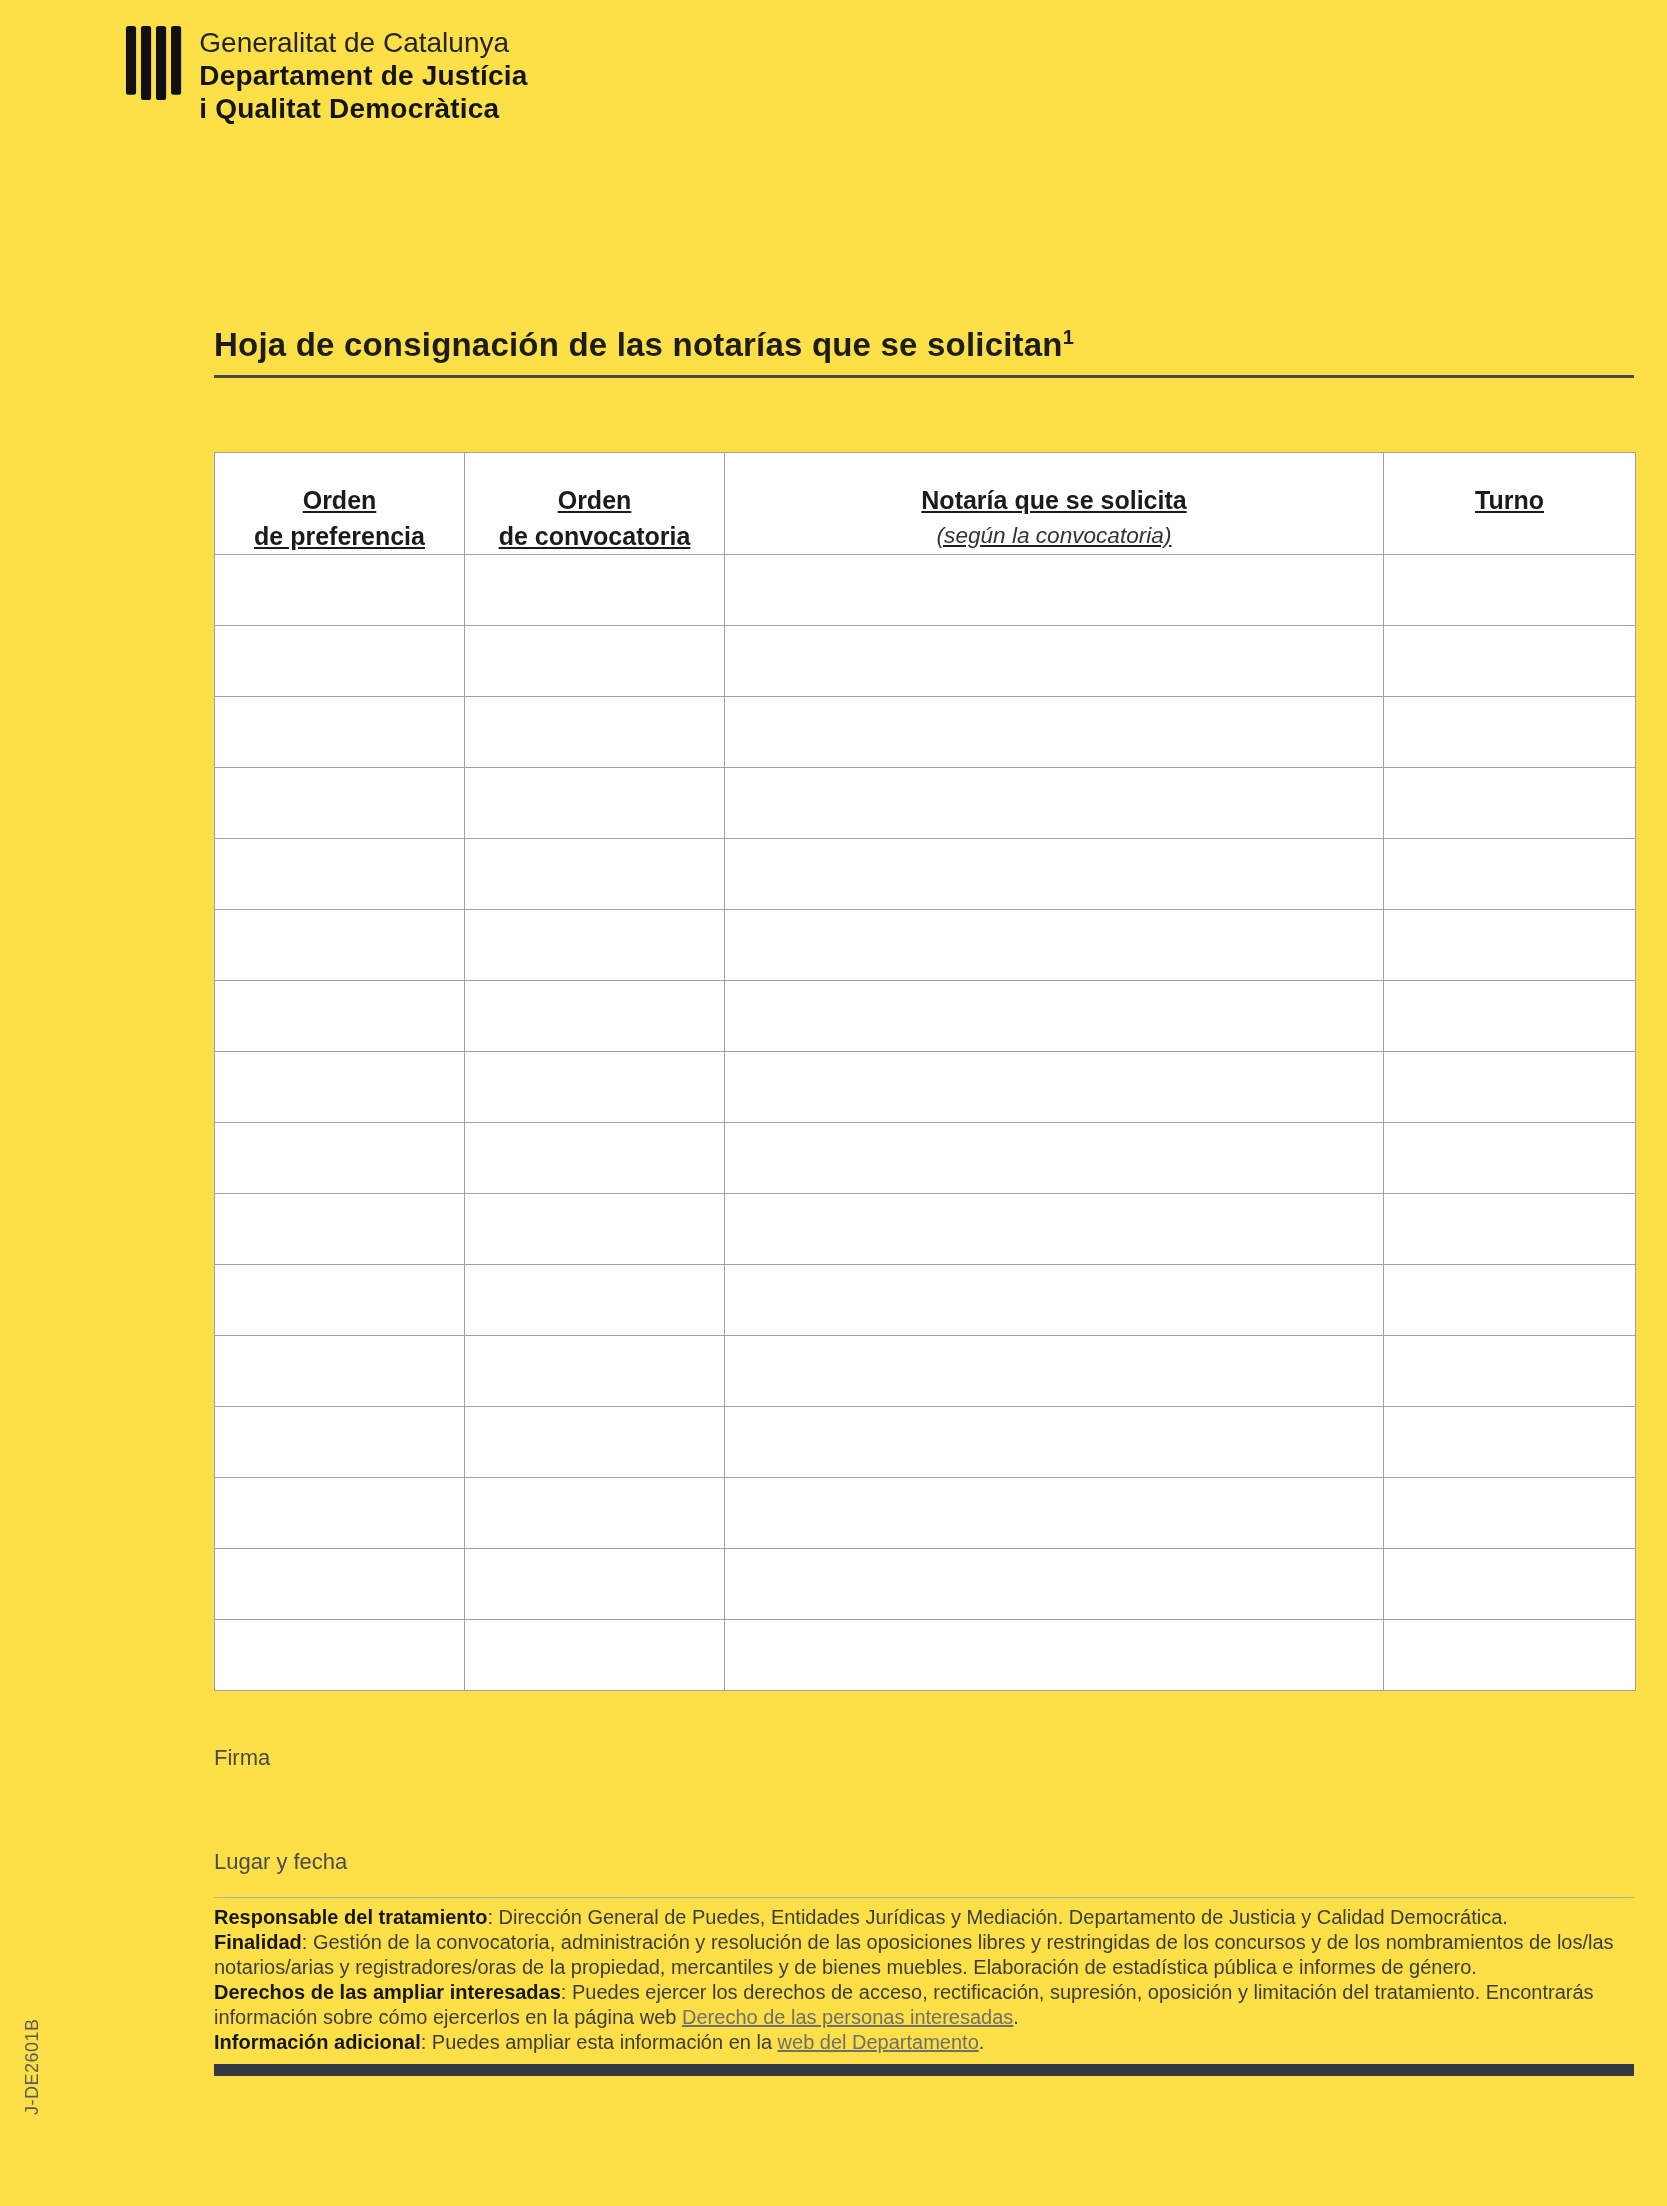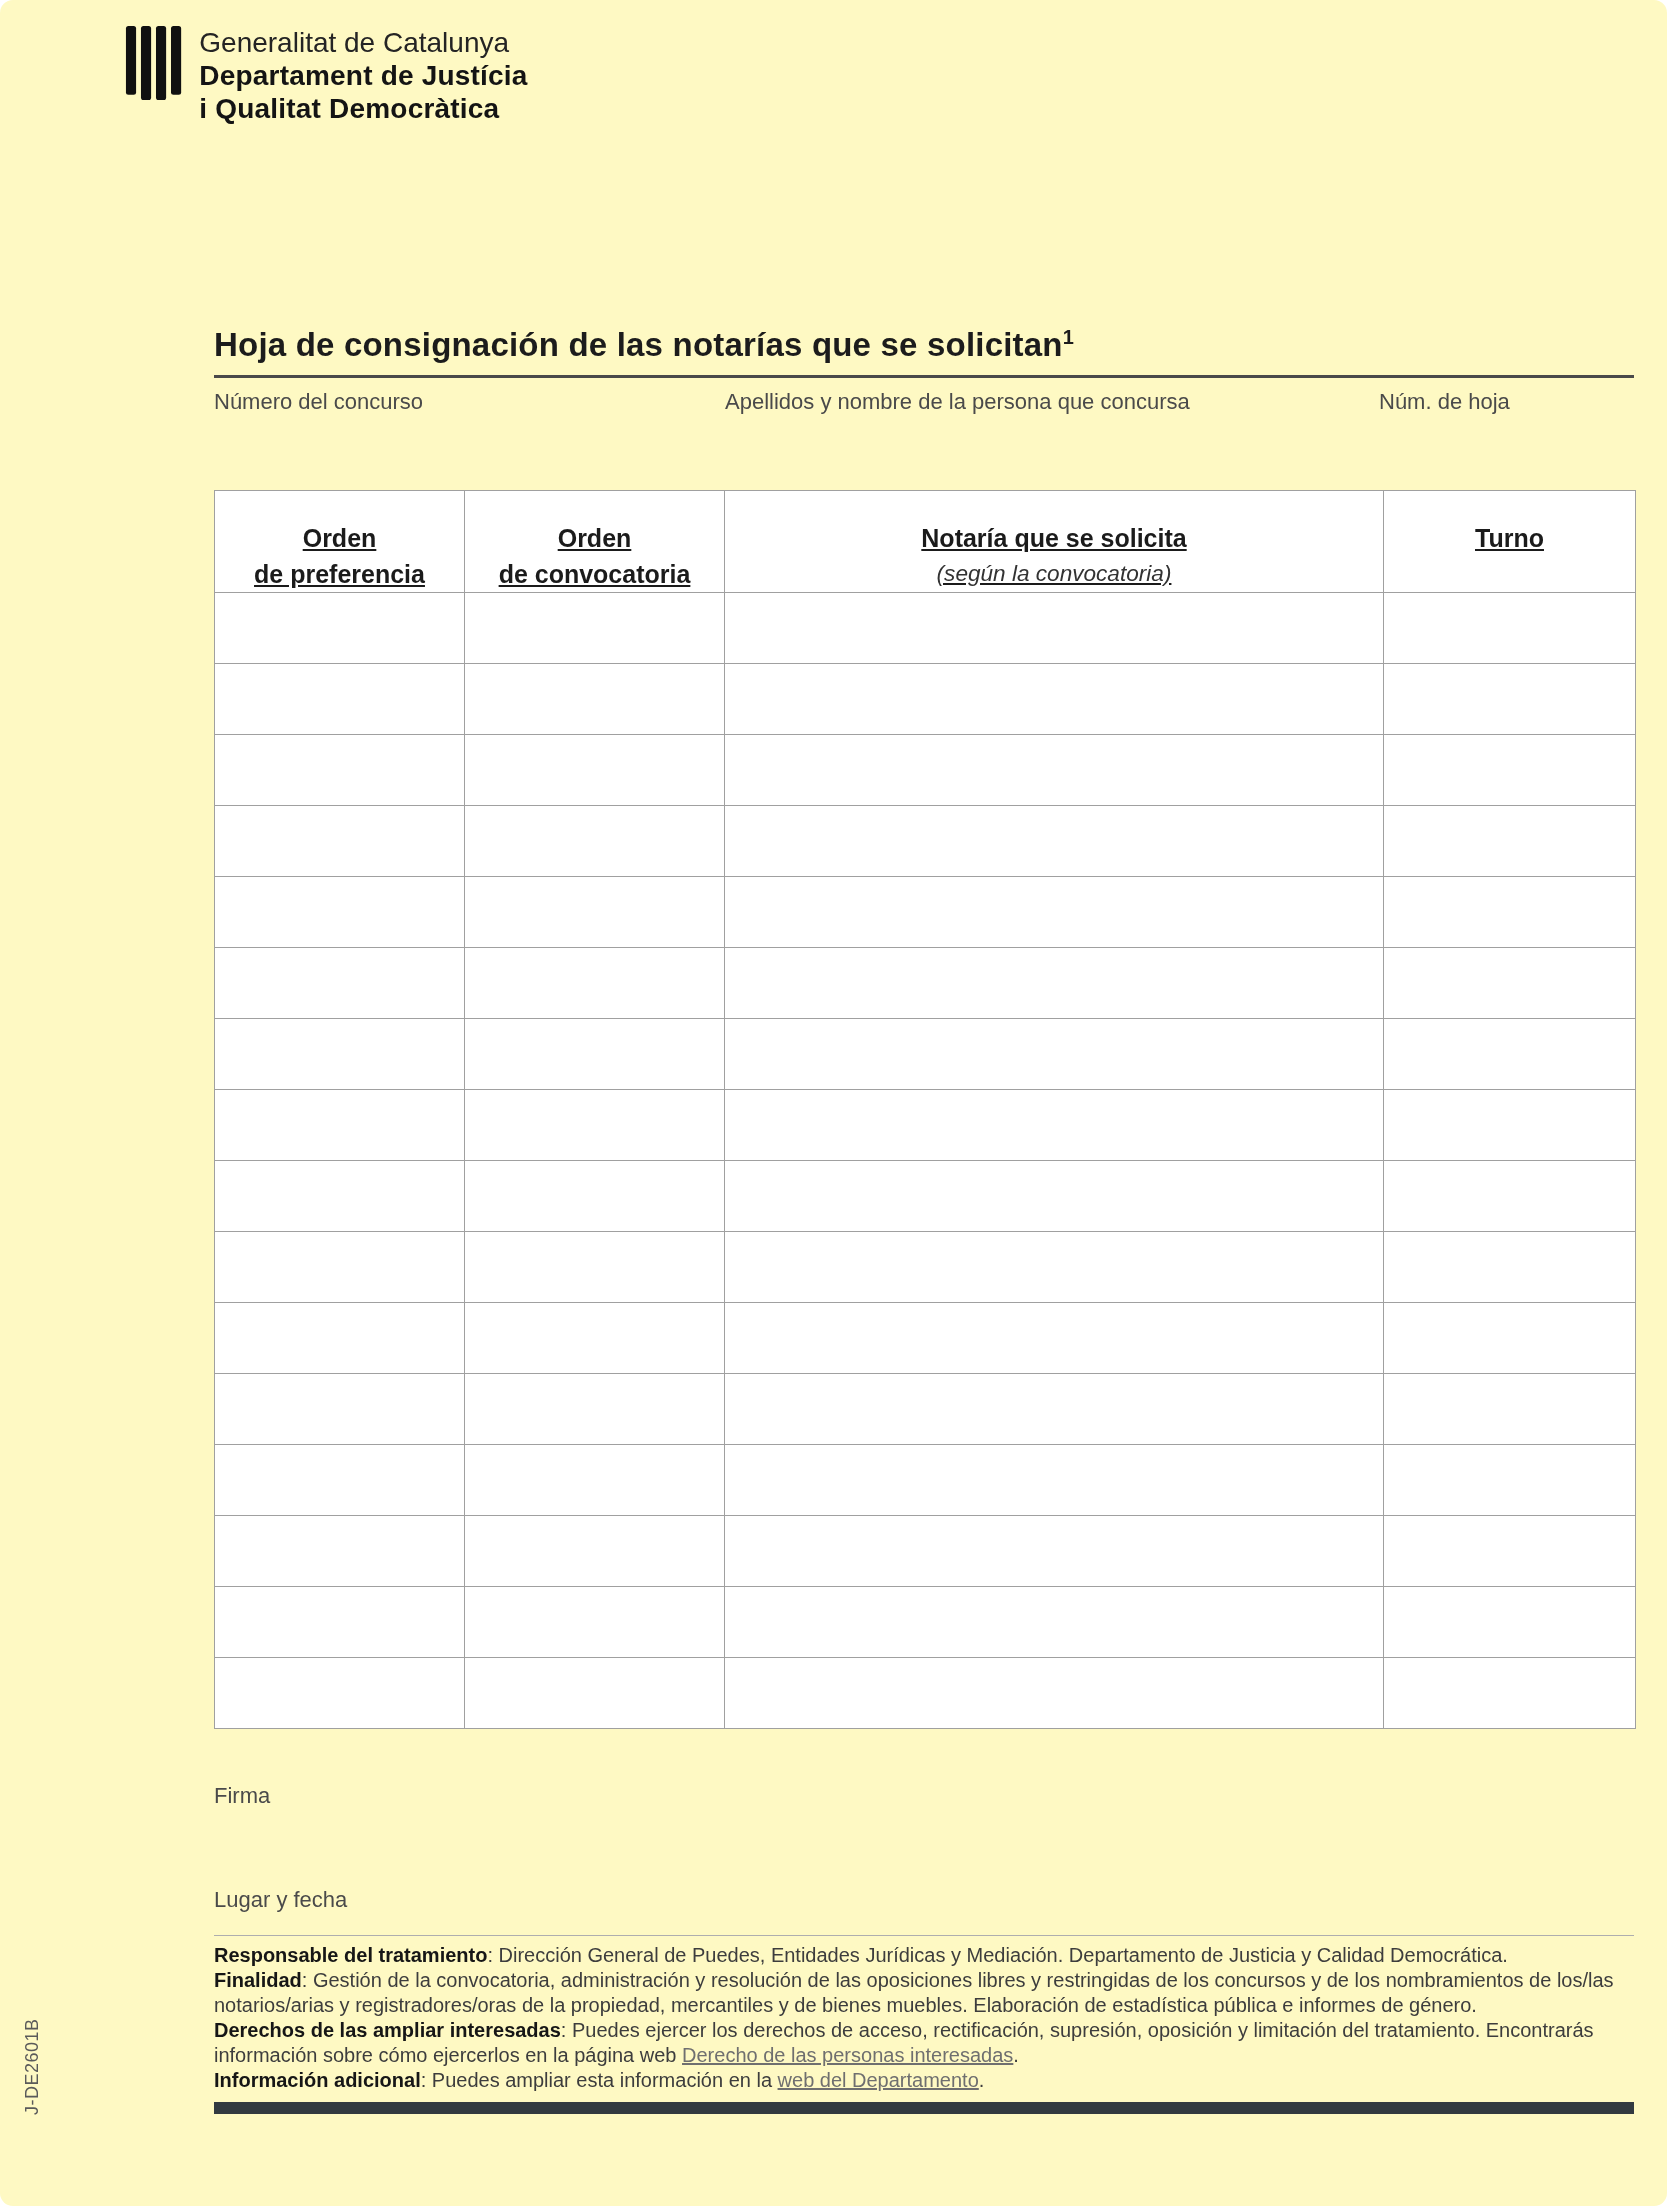"Generalitat de Catalunya" .page { background: #fef9c3 -> #fde047; border-radius: 13px -> none }
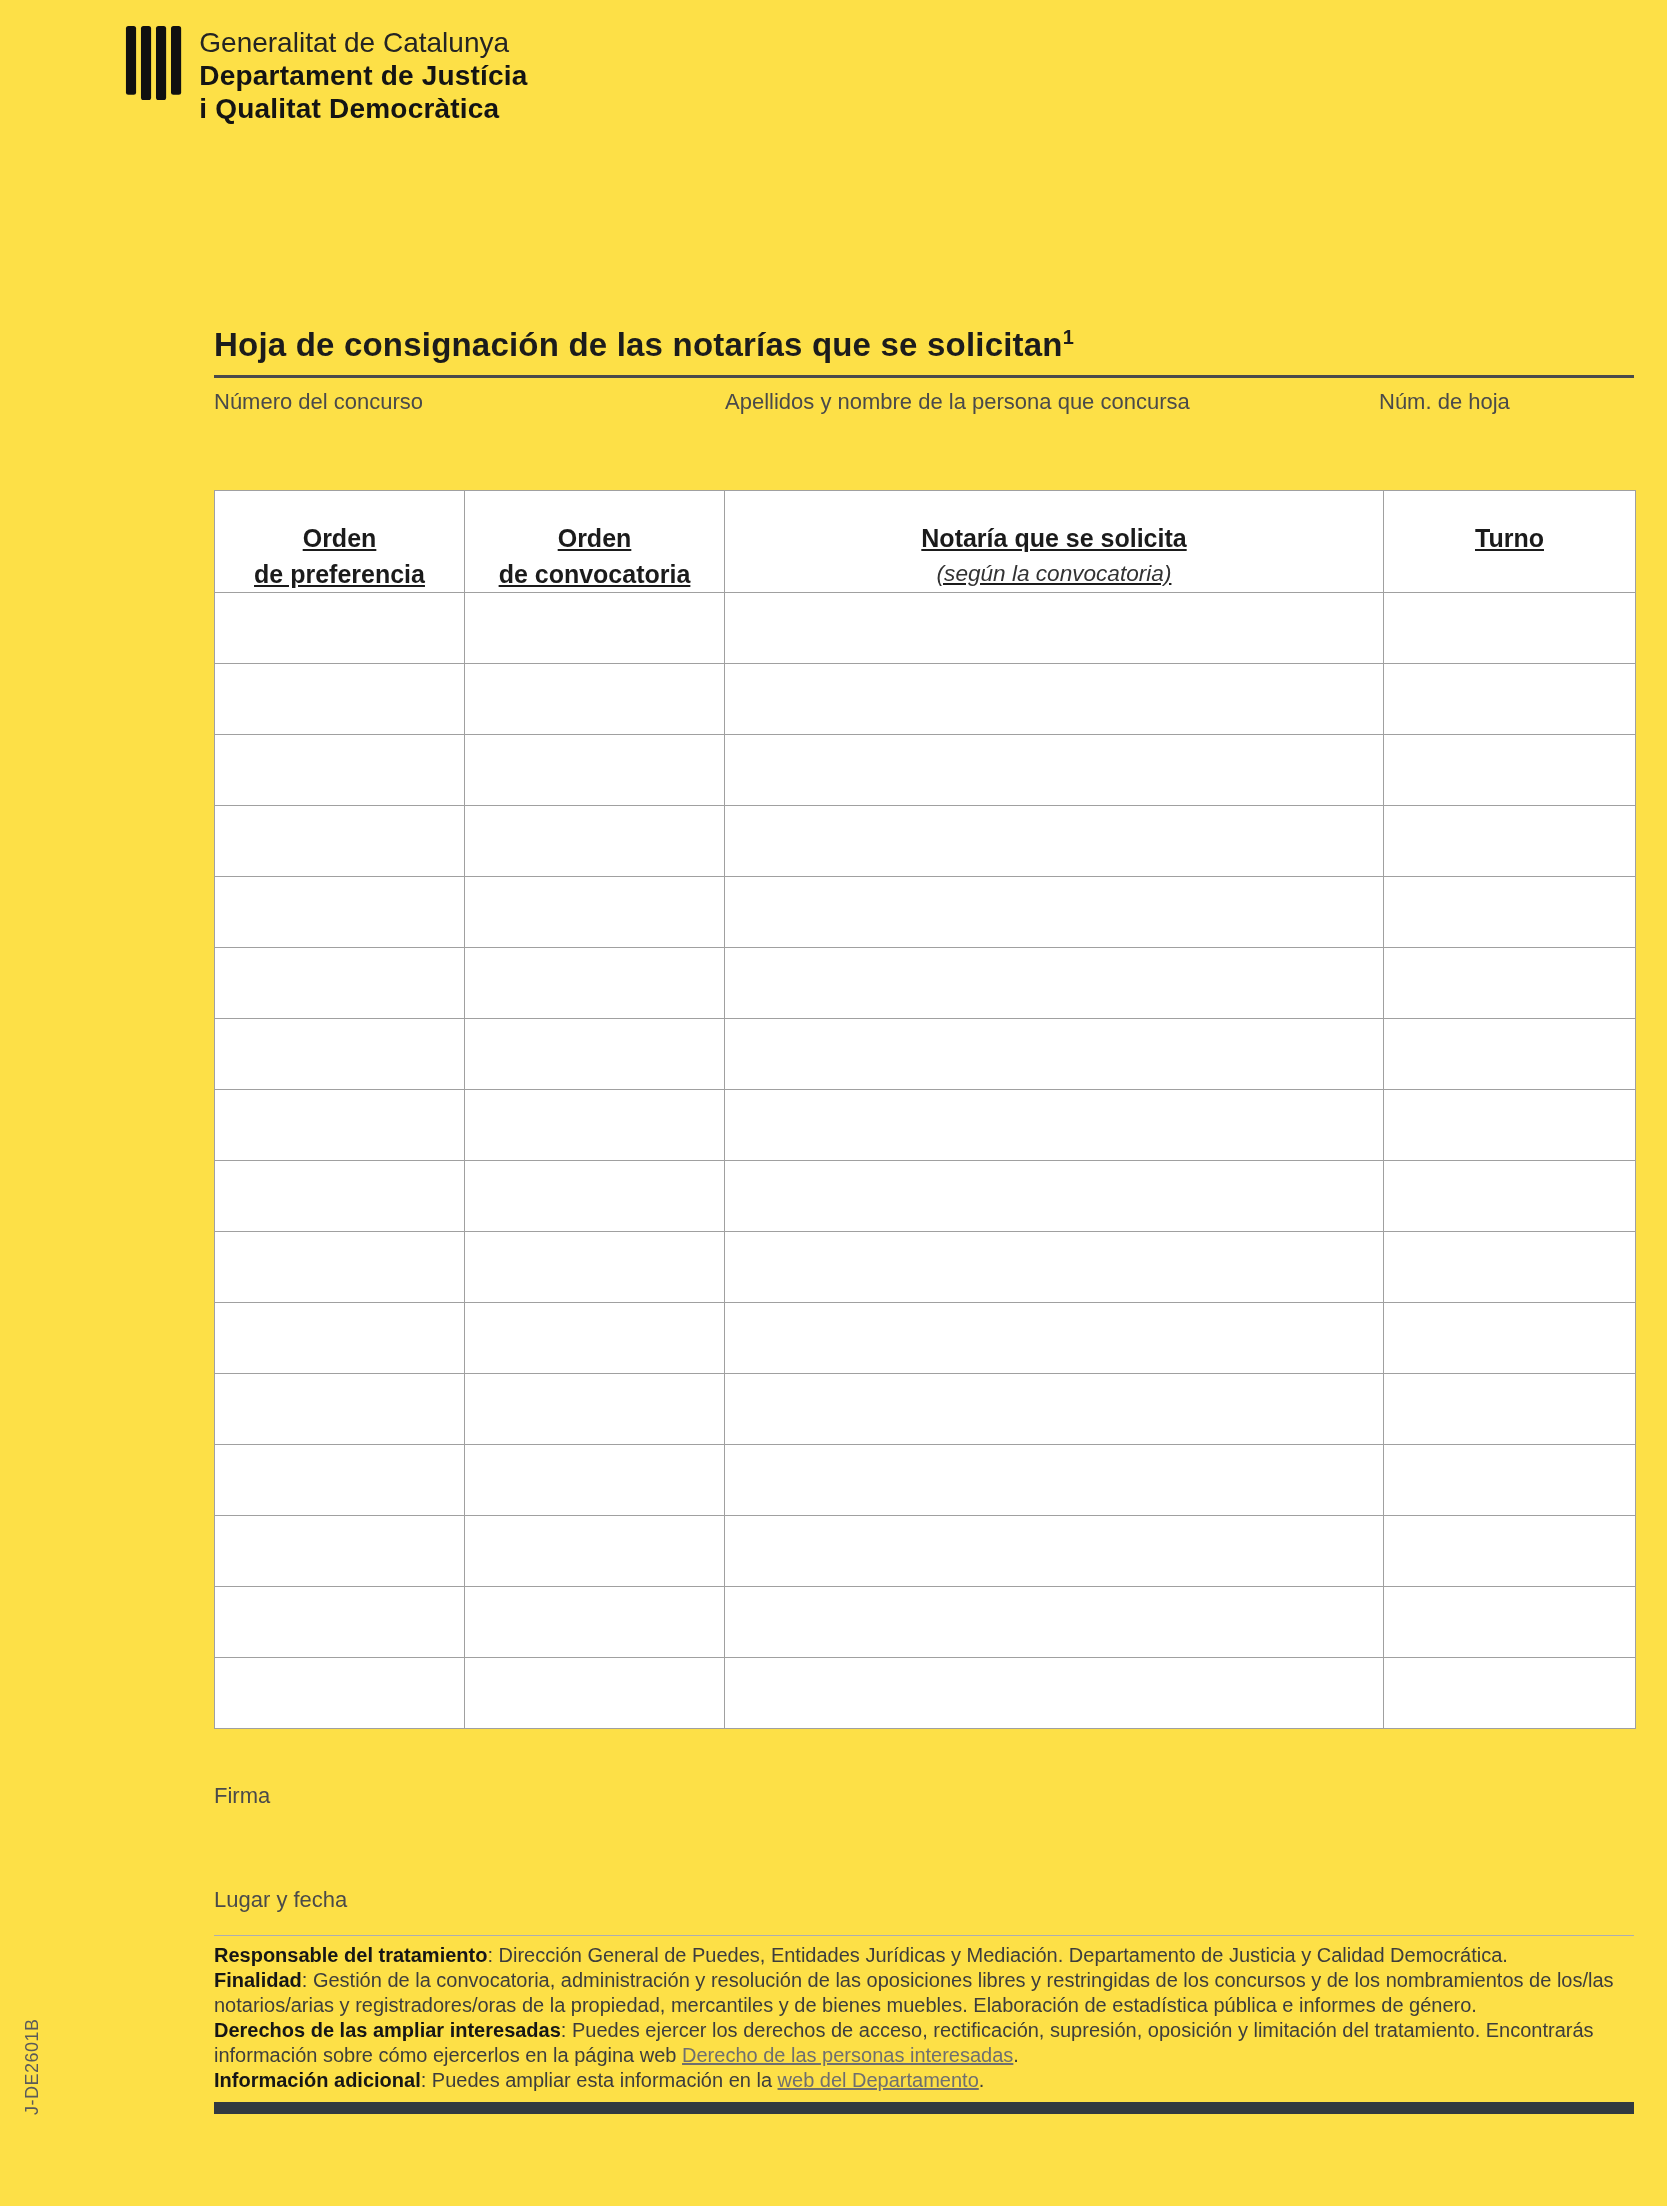"Número del concurso" div.field-labels { html: <div> <span>Número del concurso</span> <span>Apellidos y nombre de la persona que concursa</span> <span>Núm. de hoja</span> </div> -> none }
